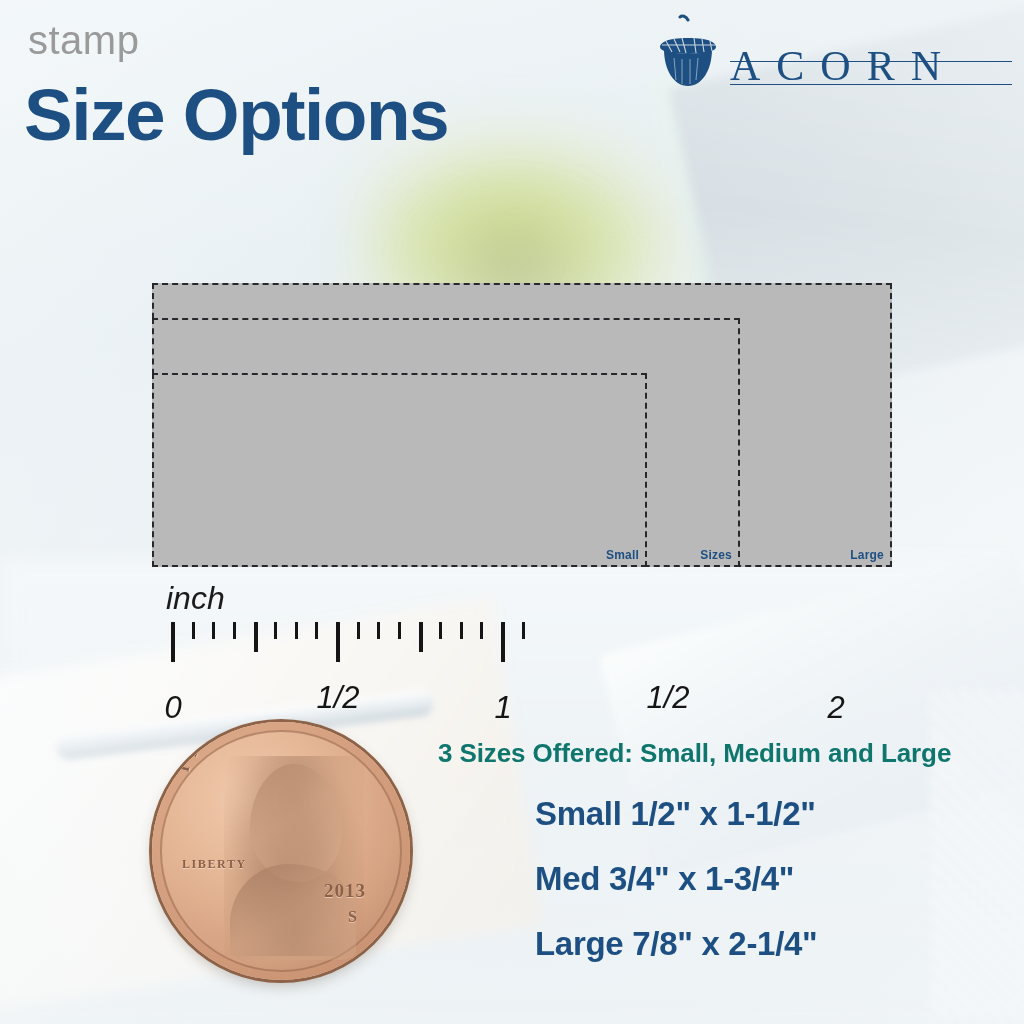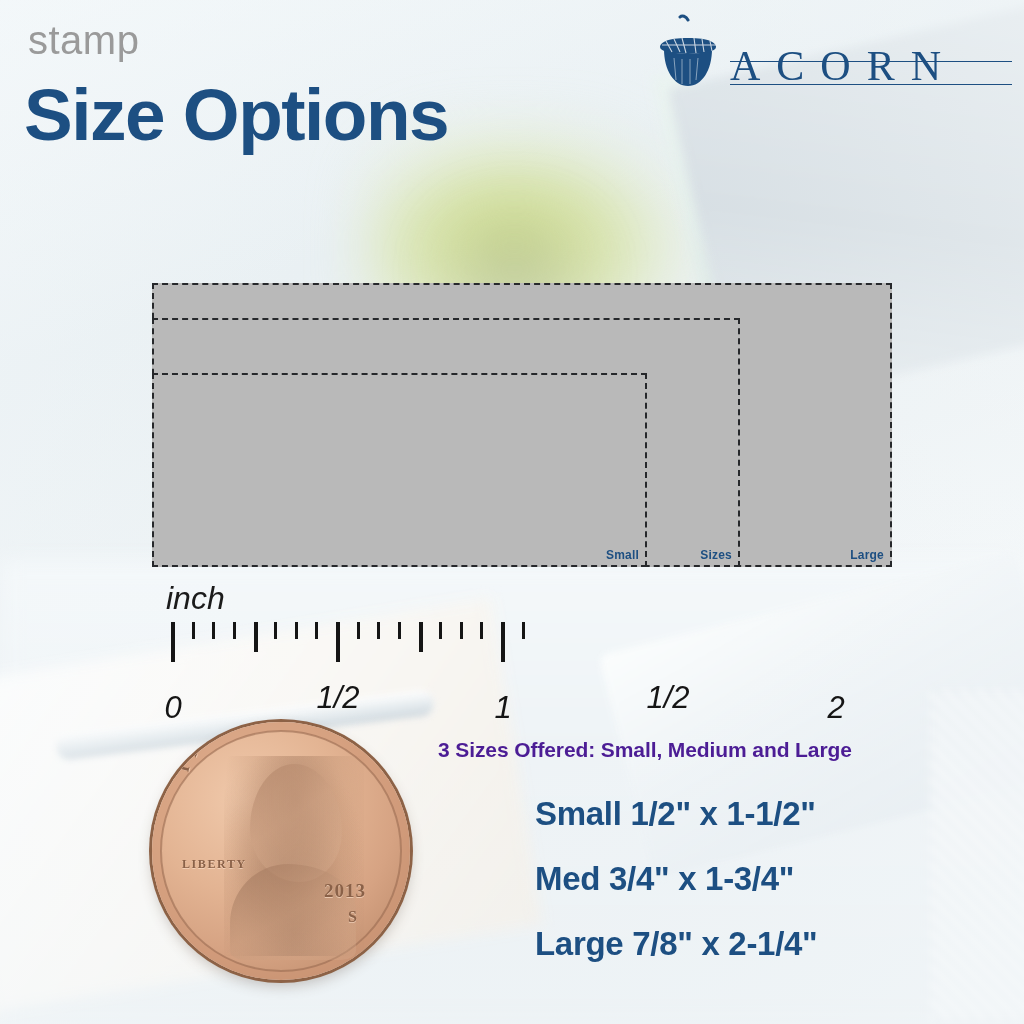"3 Sizes Offered: Small, Medium" #sizes-offered { color: #4c1d95 -> #0f766e; font-size: 21px -> 26px }
